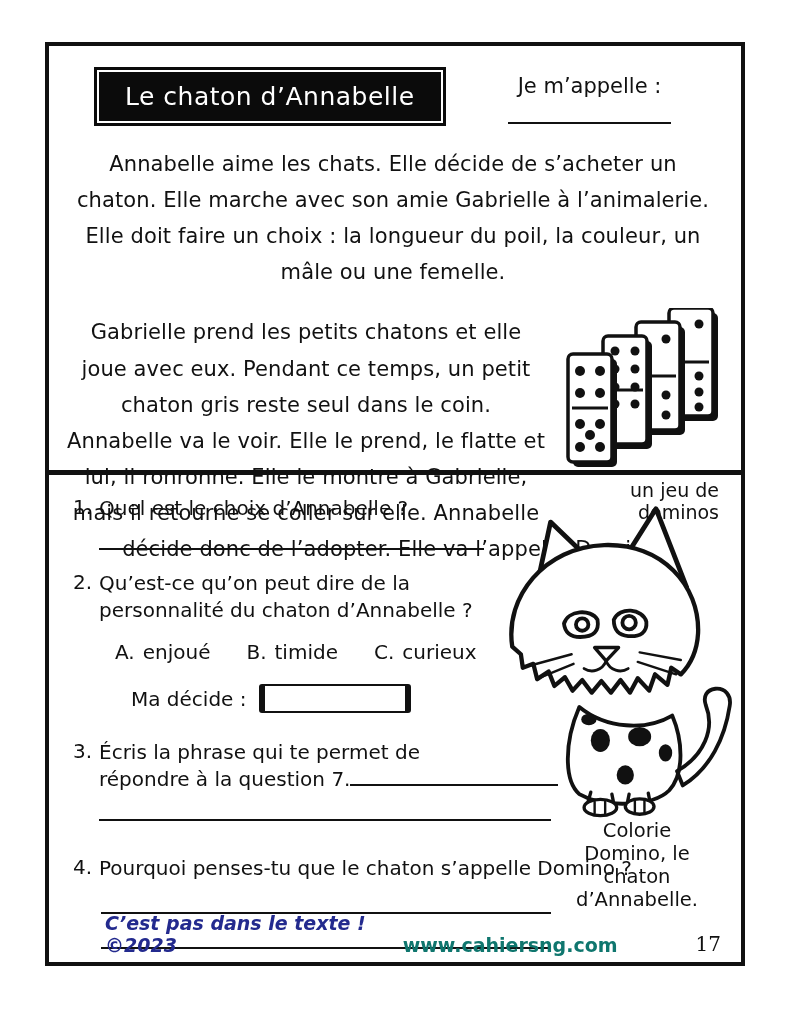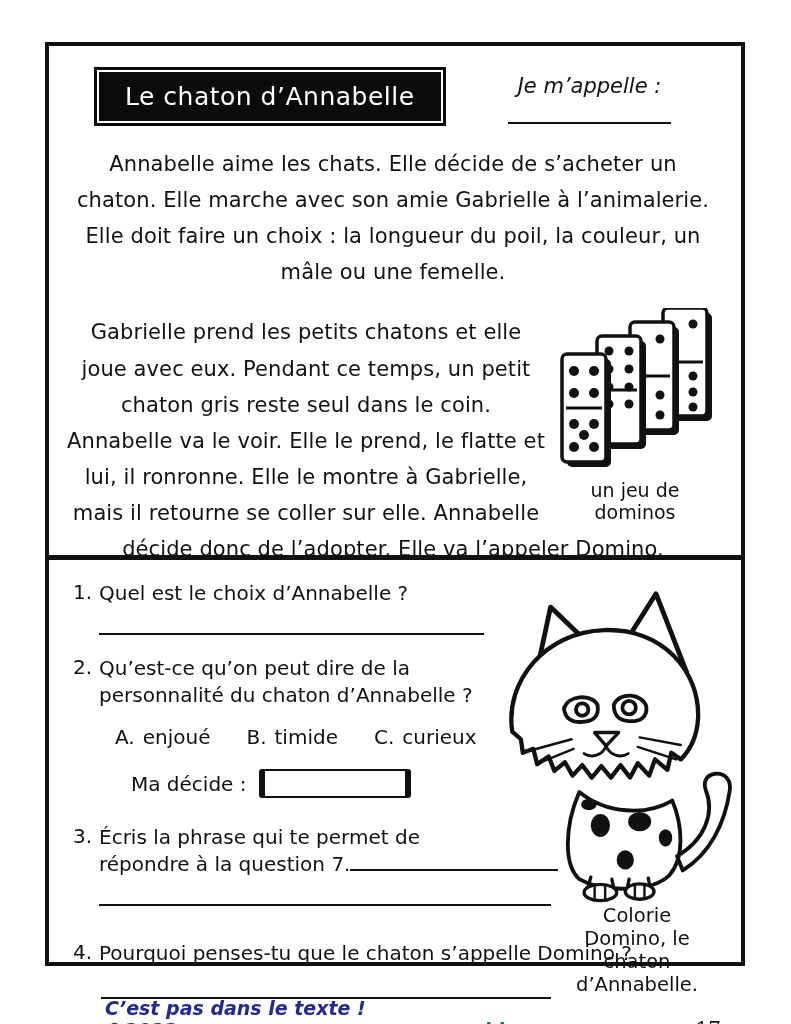"Le chaton d’Annabelle" .top { height: 514px -> 429px }
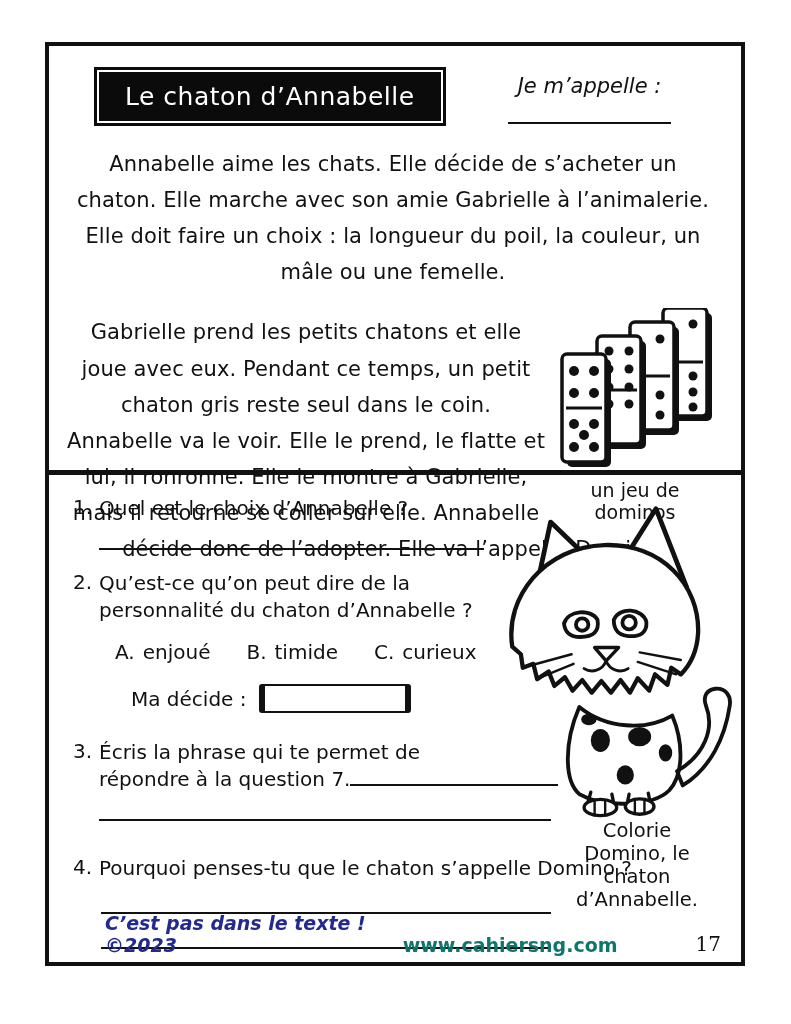"Je m’appelle :" .name-area { font-style: italic -> none }
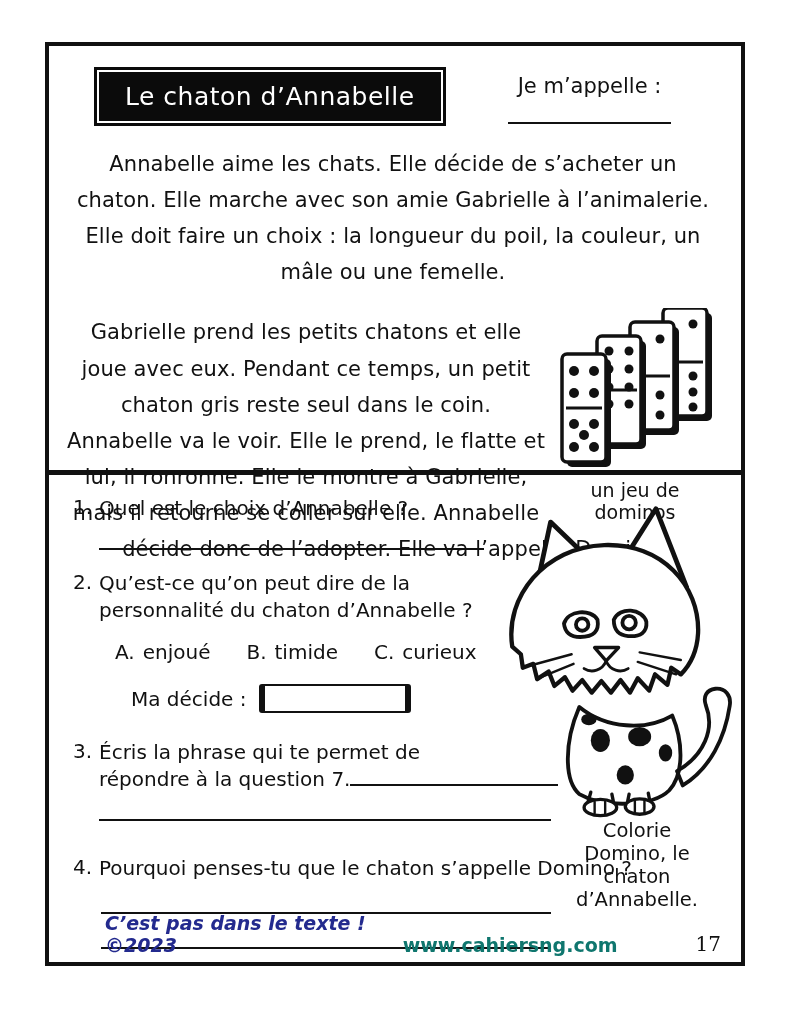"un jeu de" .domino-fig { text-align: center -> right }
